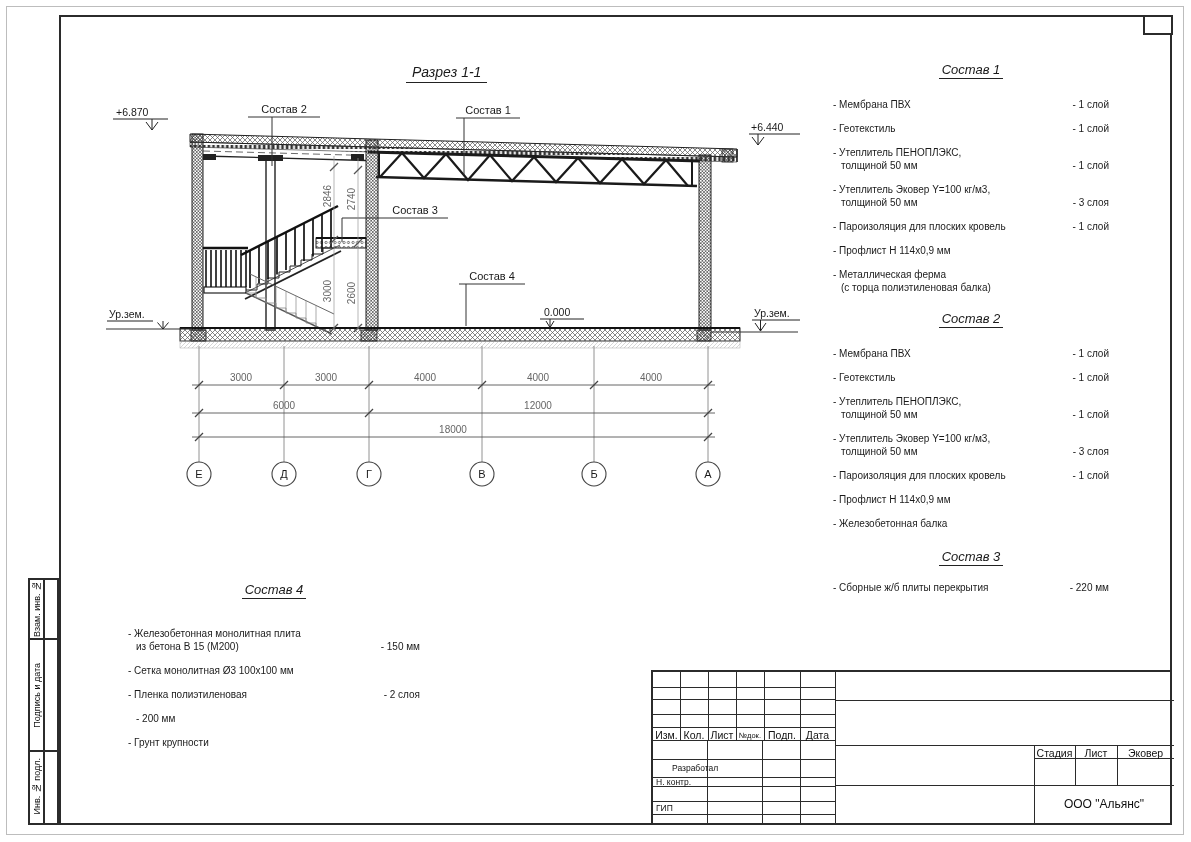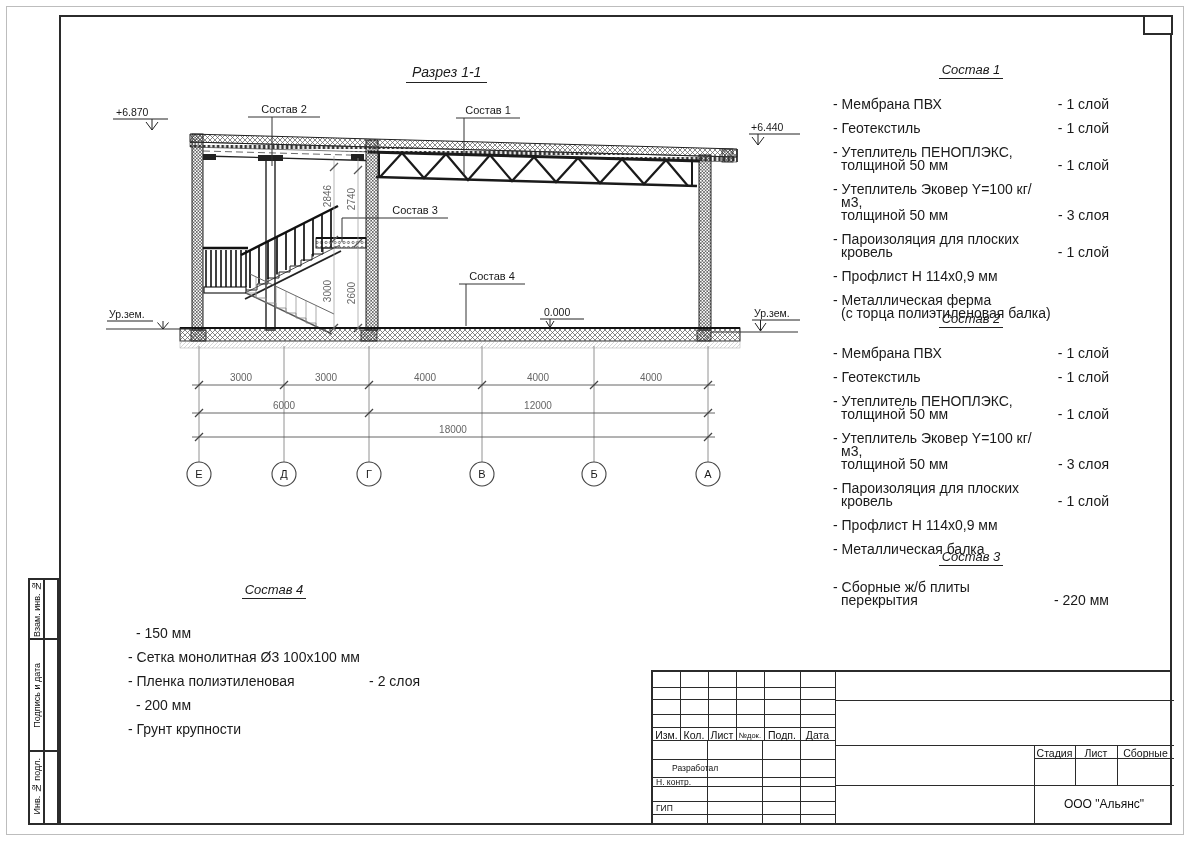"- Мембрана ПВХ" .comp-item { font-size: 14px -> 10px }
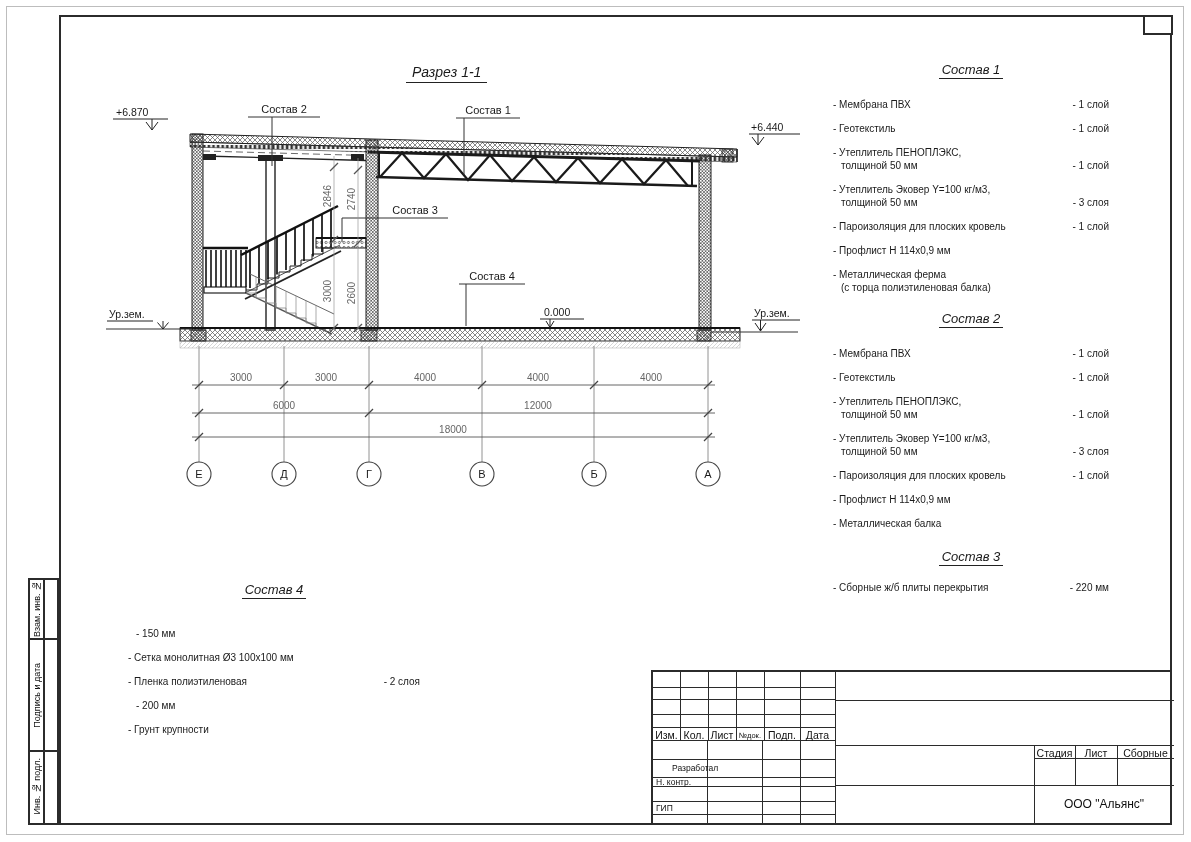"- Металлическая балка" span.n { text: Металлическая -> Железобетонная }
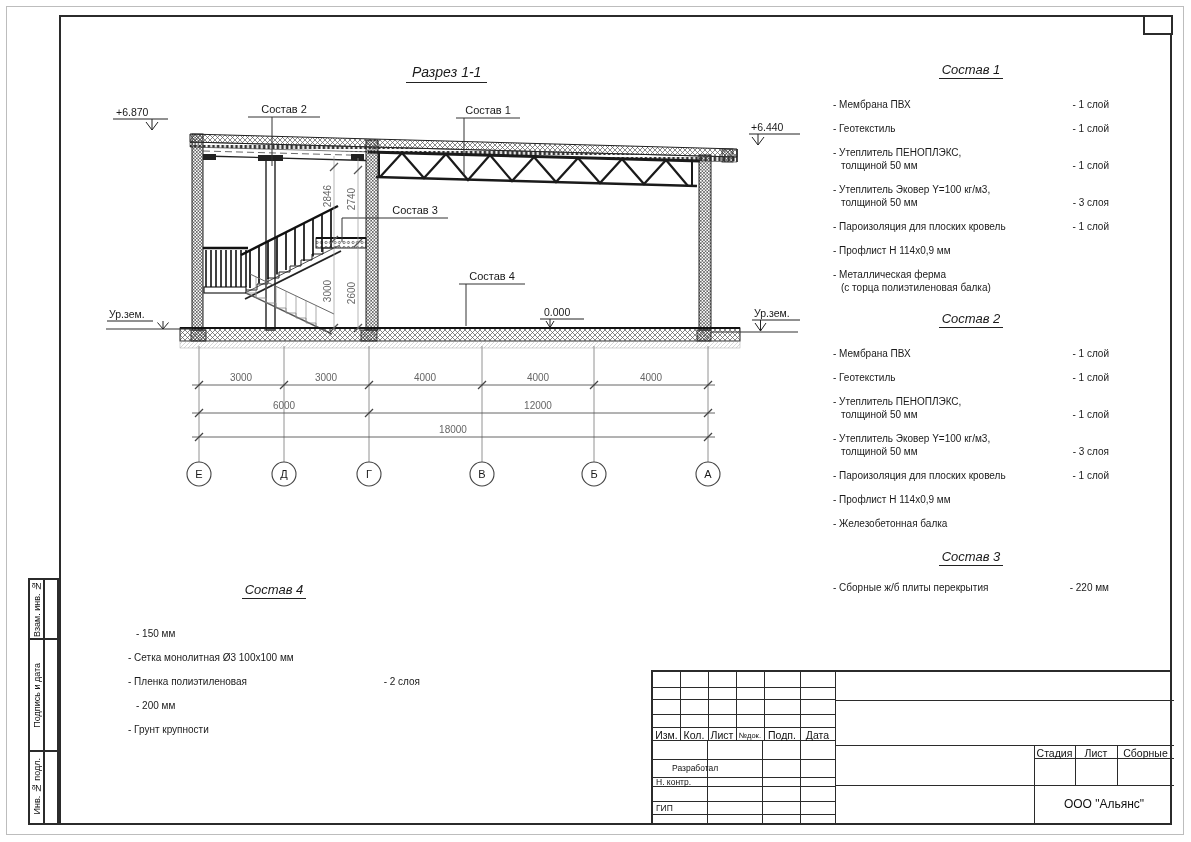"- Железобетонная монолитная плита" span.n { html: none -> <span>- Железобетонная монолитная плита из бетона В 15 (М200)</span> }
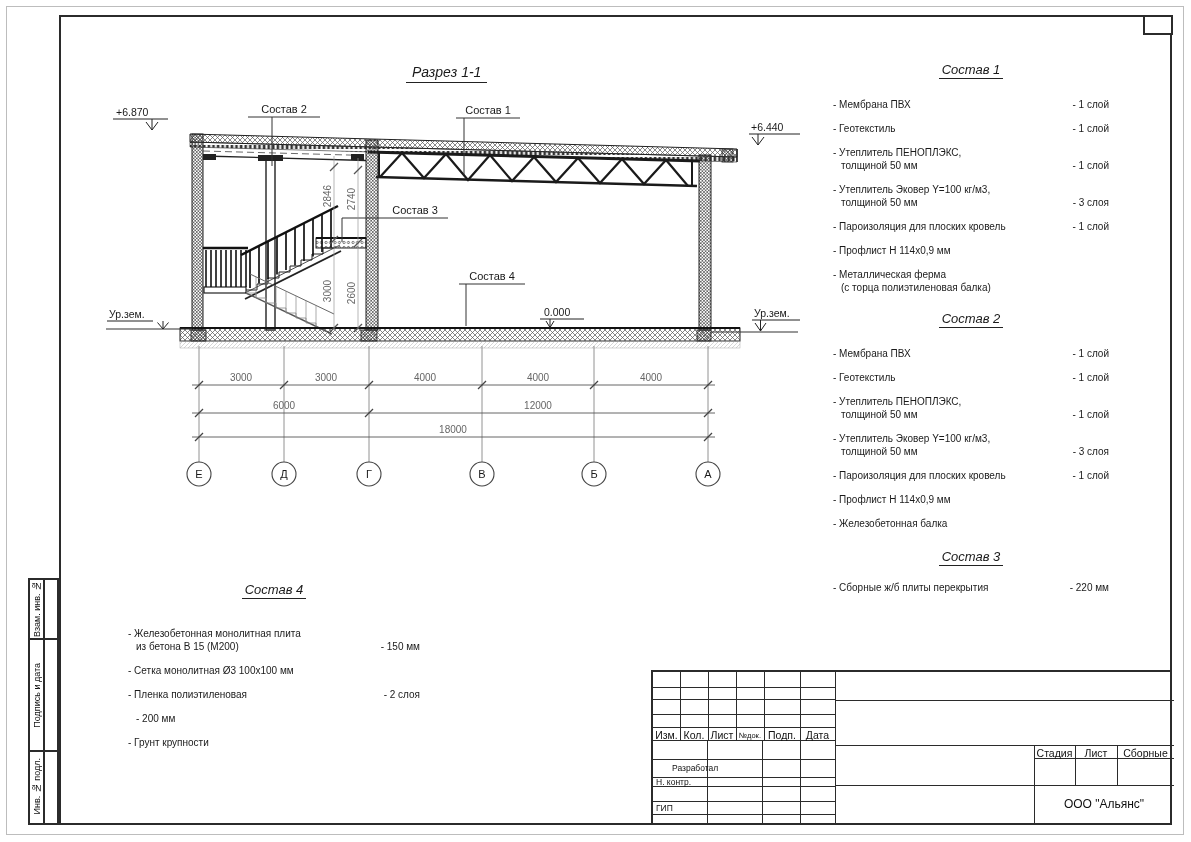"Сборные" span { text: Сборные -> Эковер }
